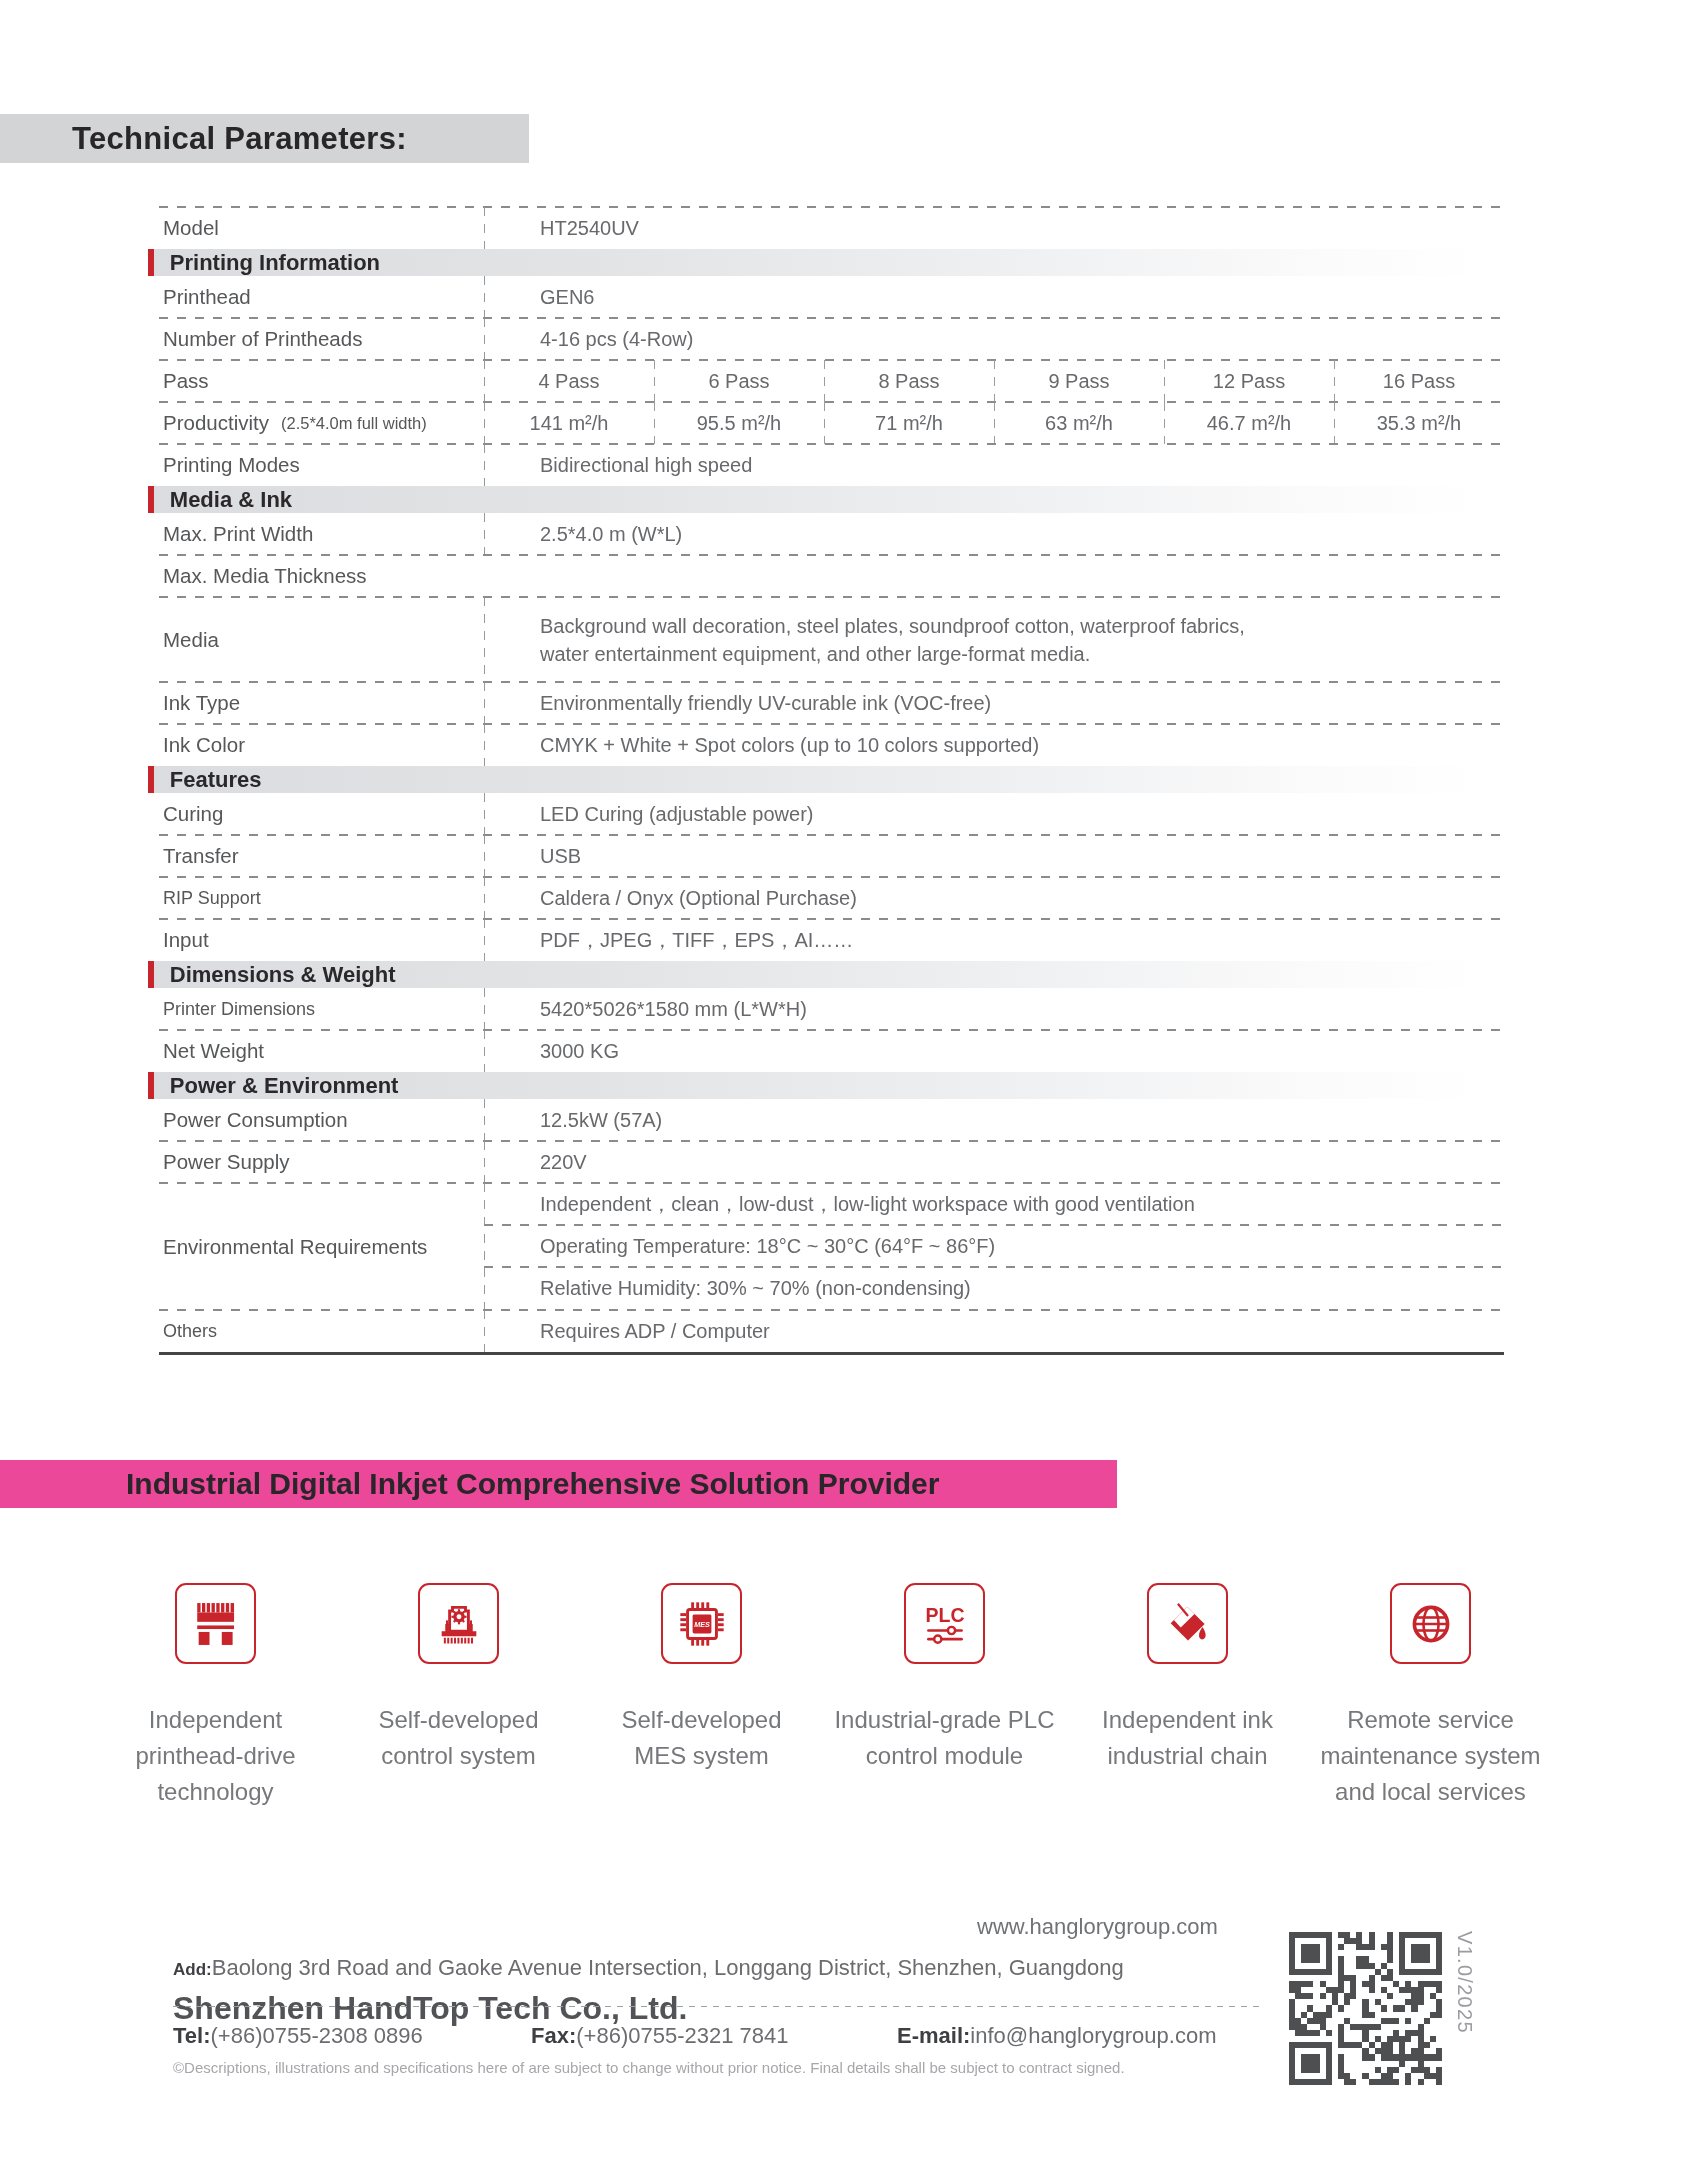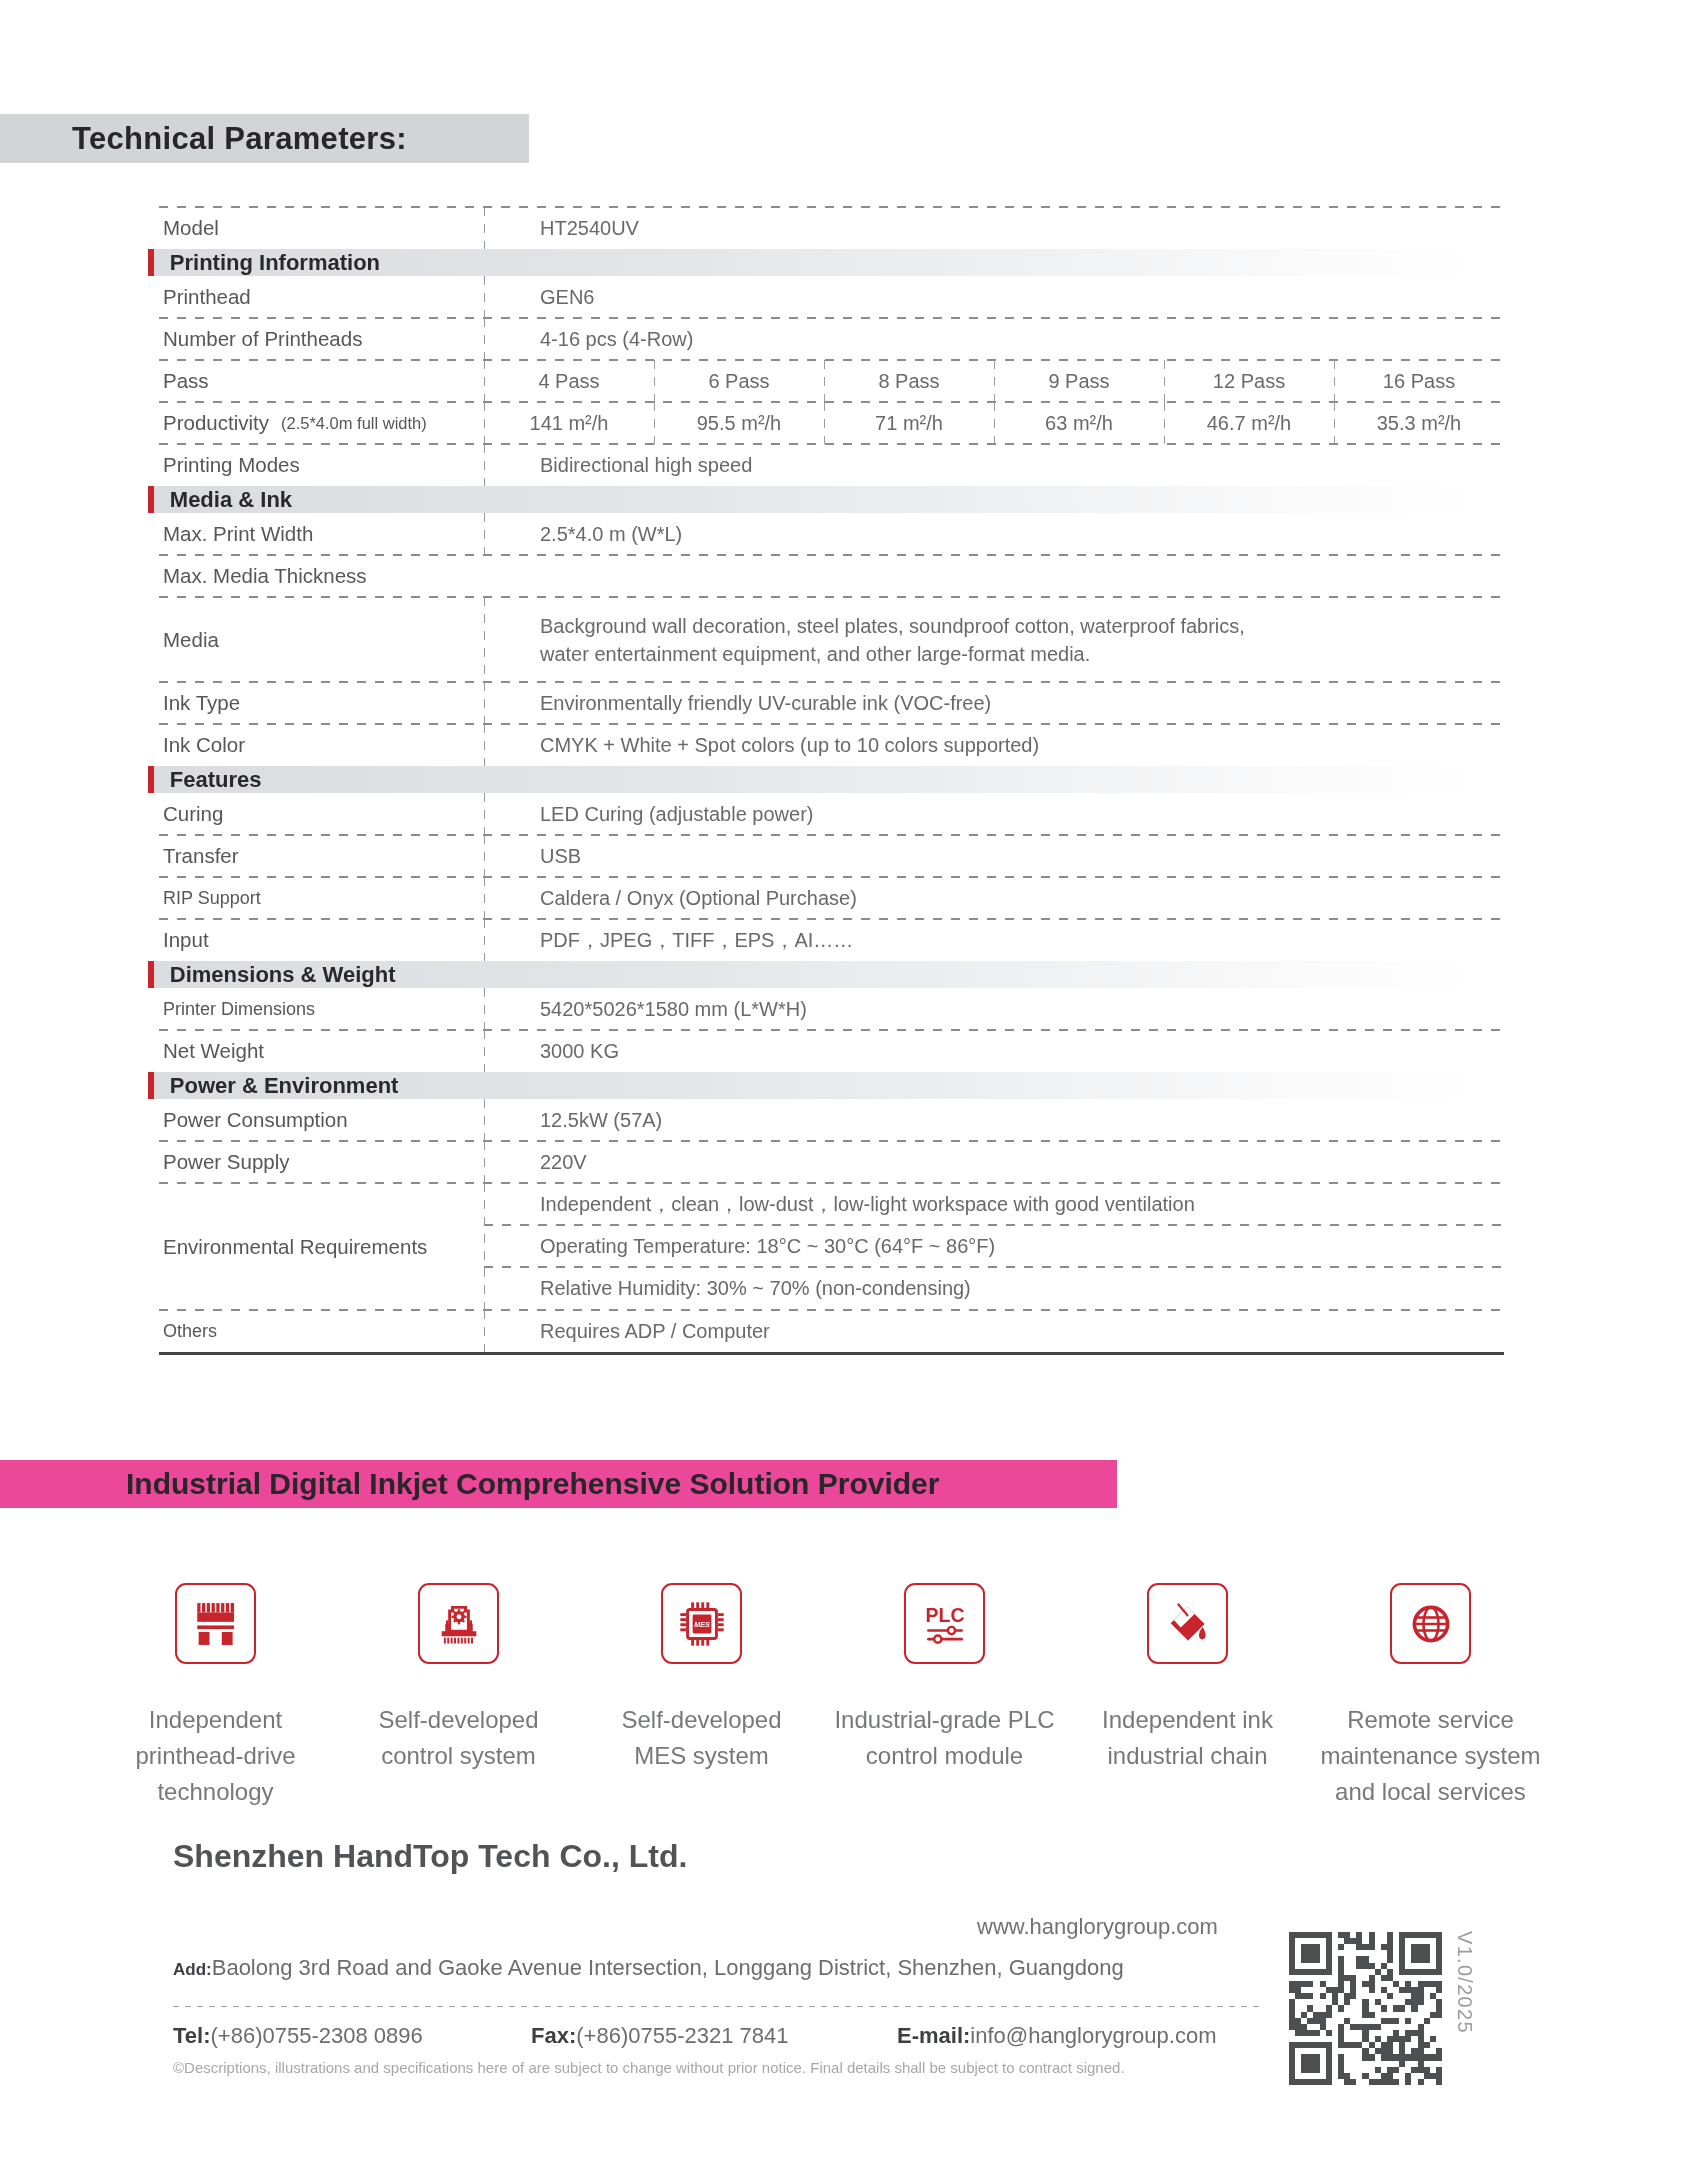"Shenzhen HandTop Tech Co., Ltd." .company { top: 1838px -> 1990px }
